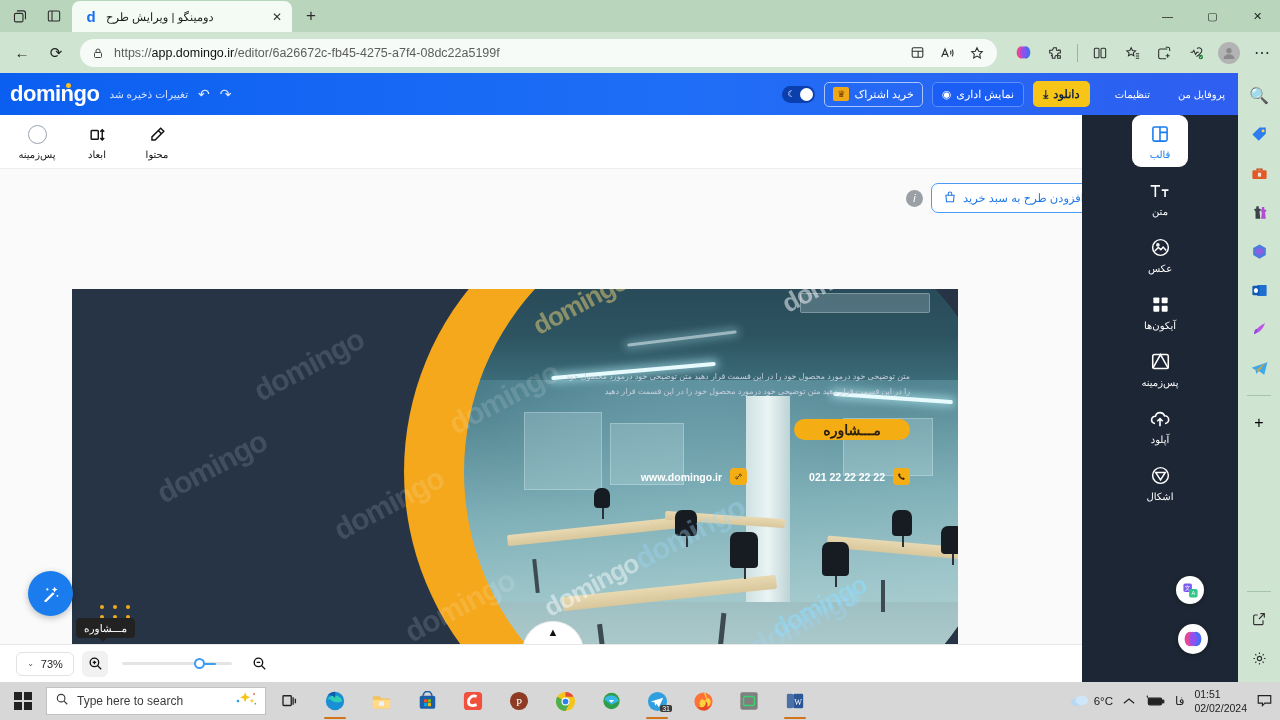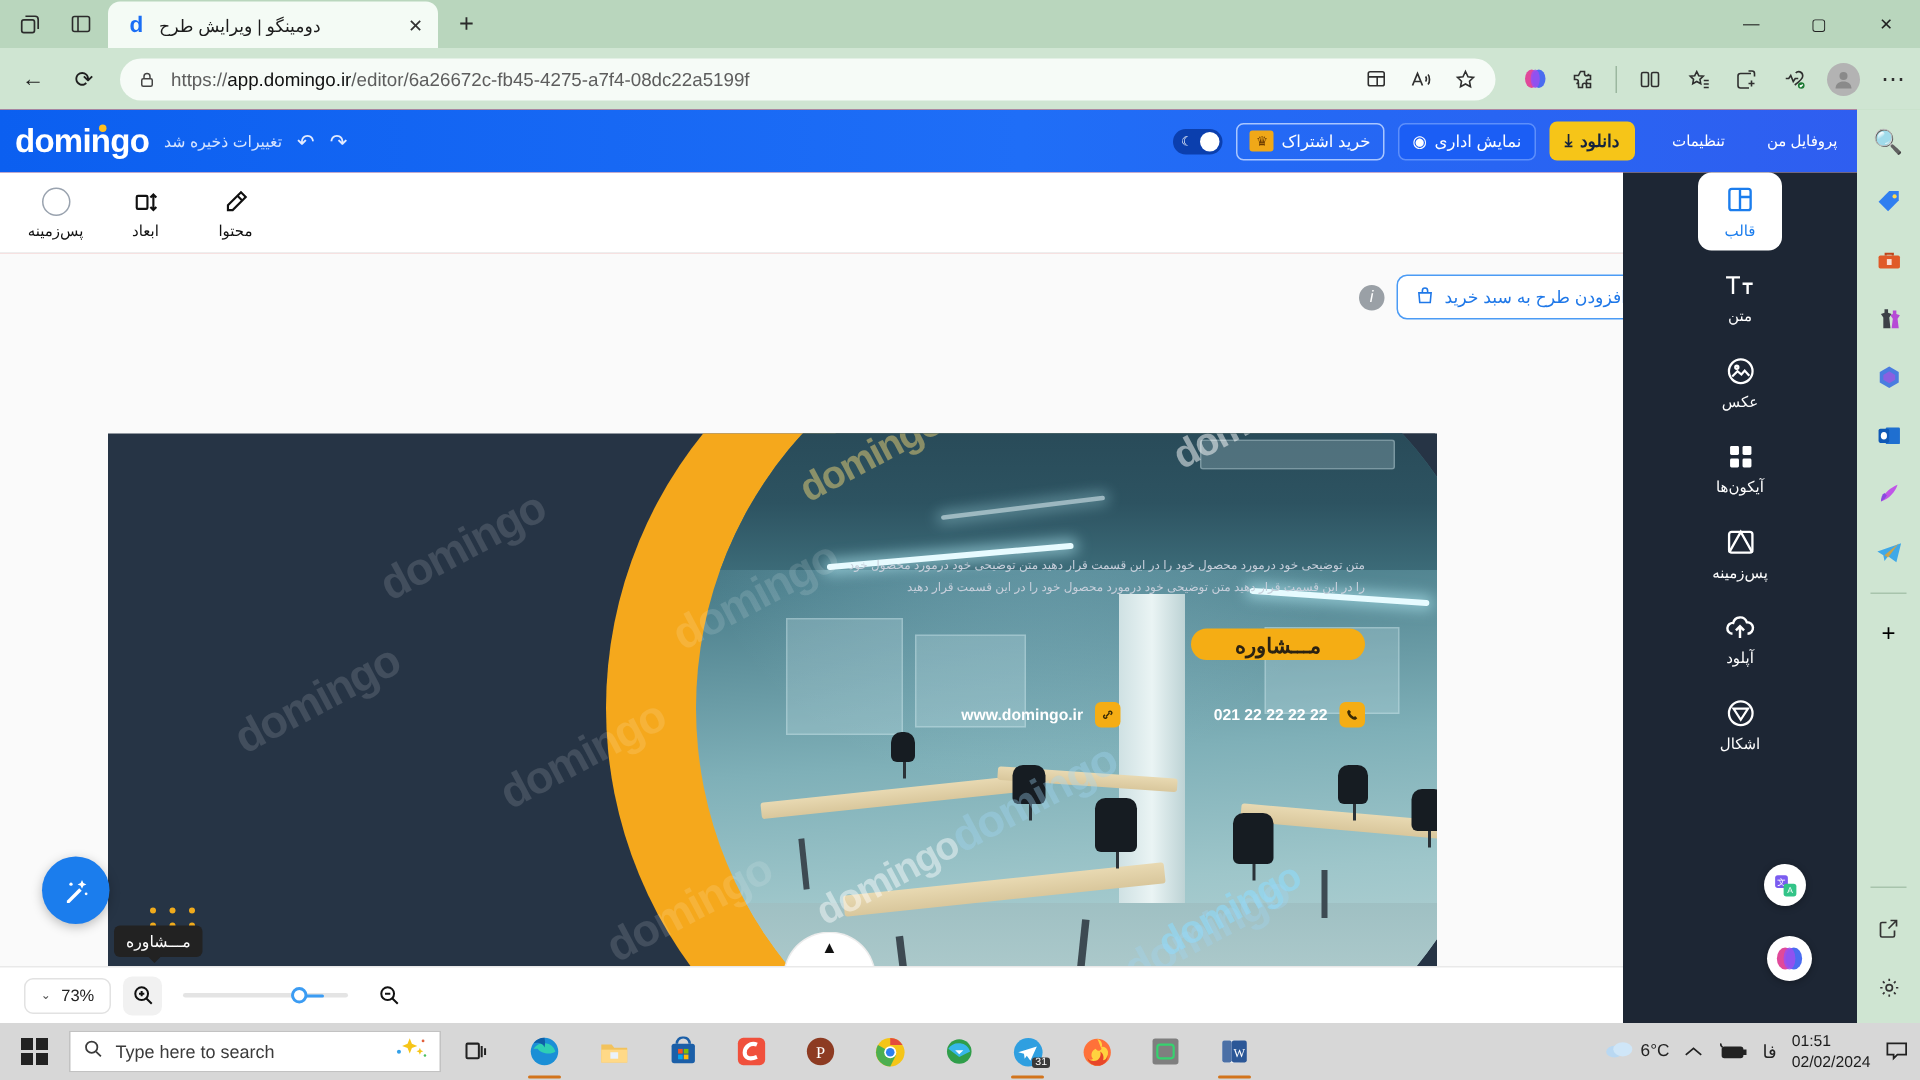"Type here to search" .tb-search { width: 248px -> 220px }
